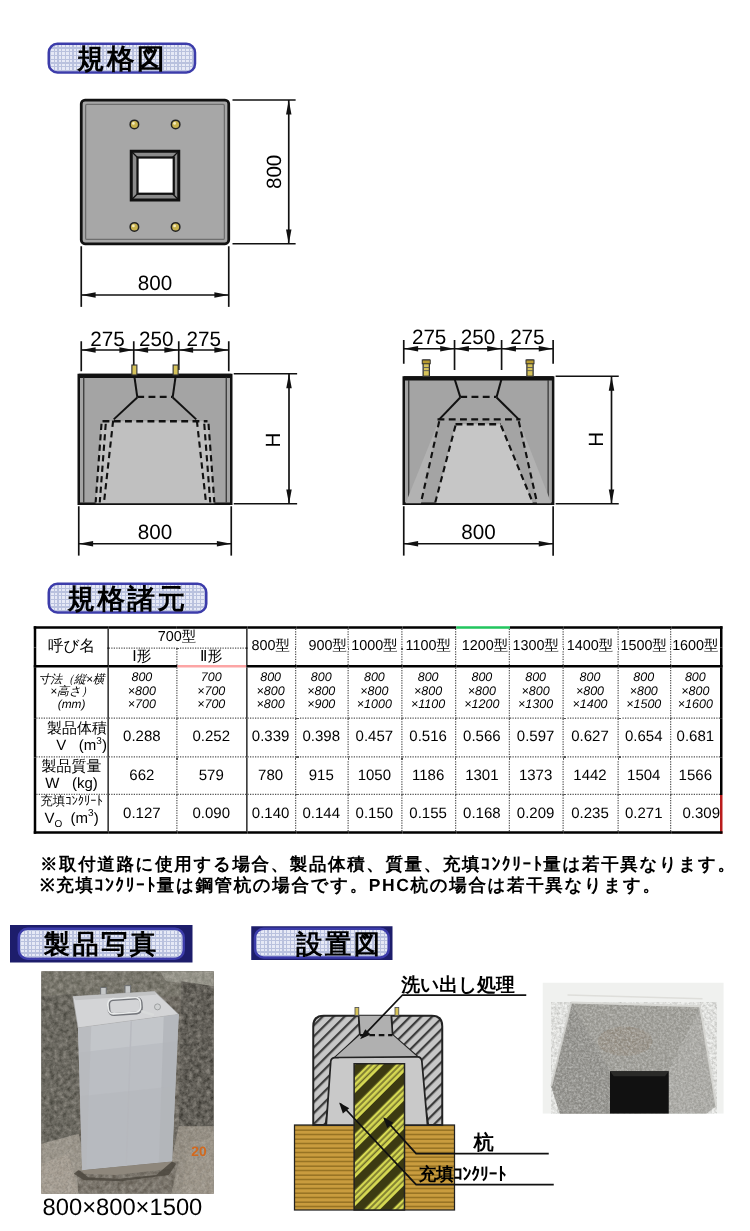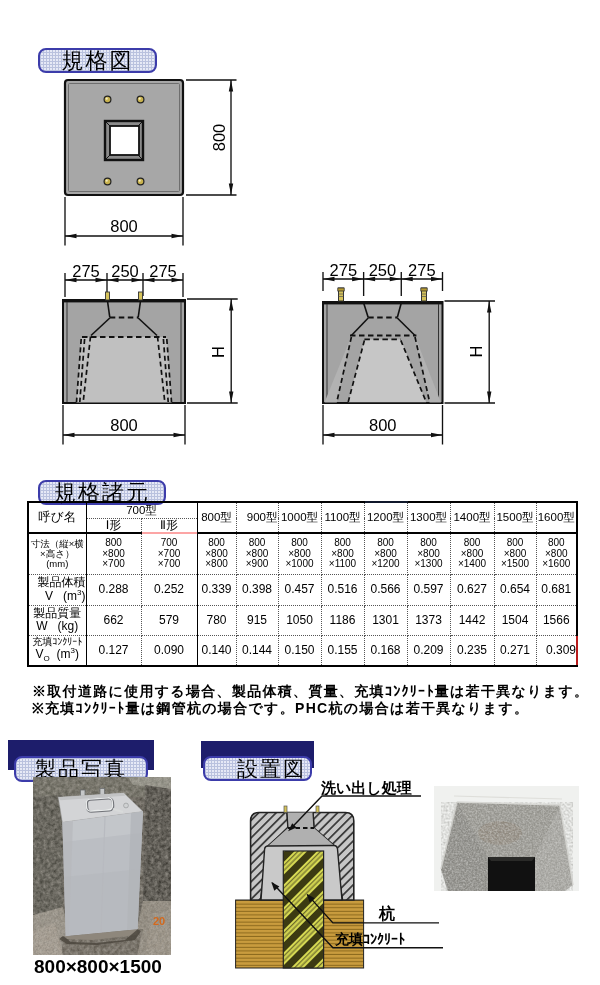"規格図" .hdr { font-weight: normal -> bold; margin-top: 14px -> none }
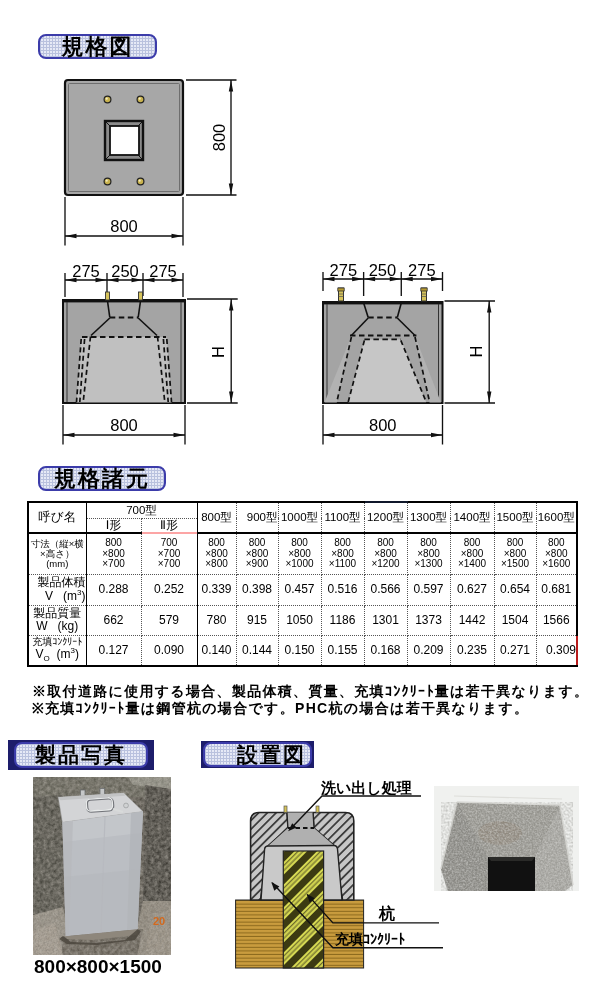"1200型" td { border-top: 2px solid #0f172a -> 2px solid #22c55e; text-align: none -> right }
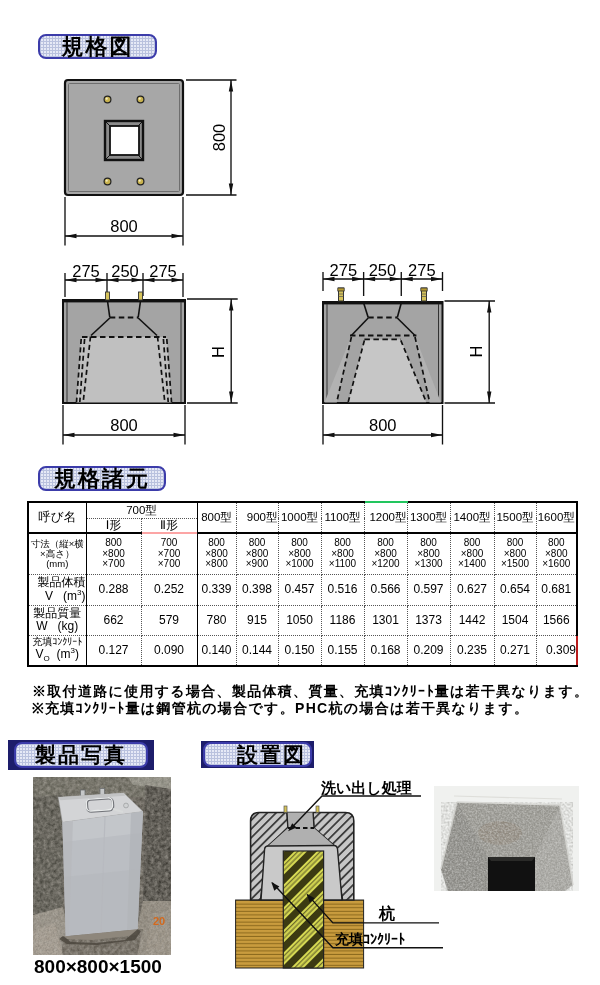"寸法（縦×横" tr { font-style: none -> italic }
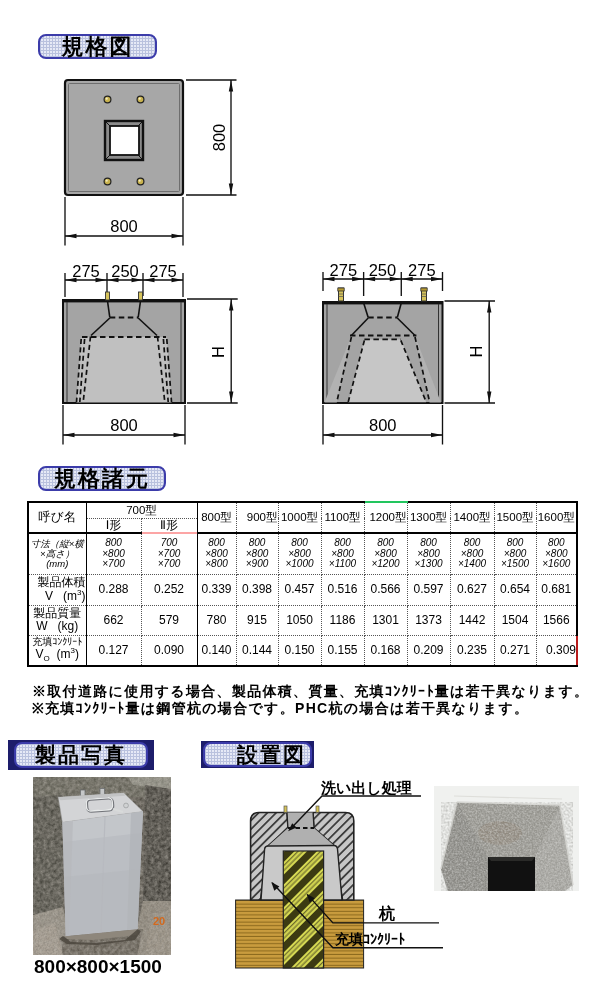"800×800×1500" .cap { font-weight: bold -> normal }
